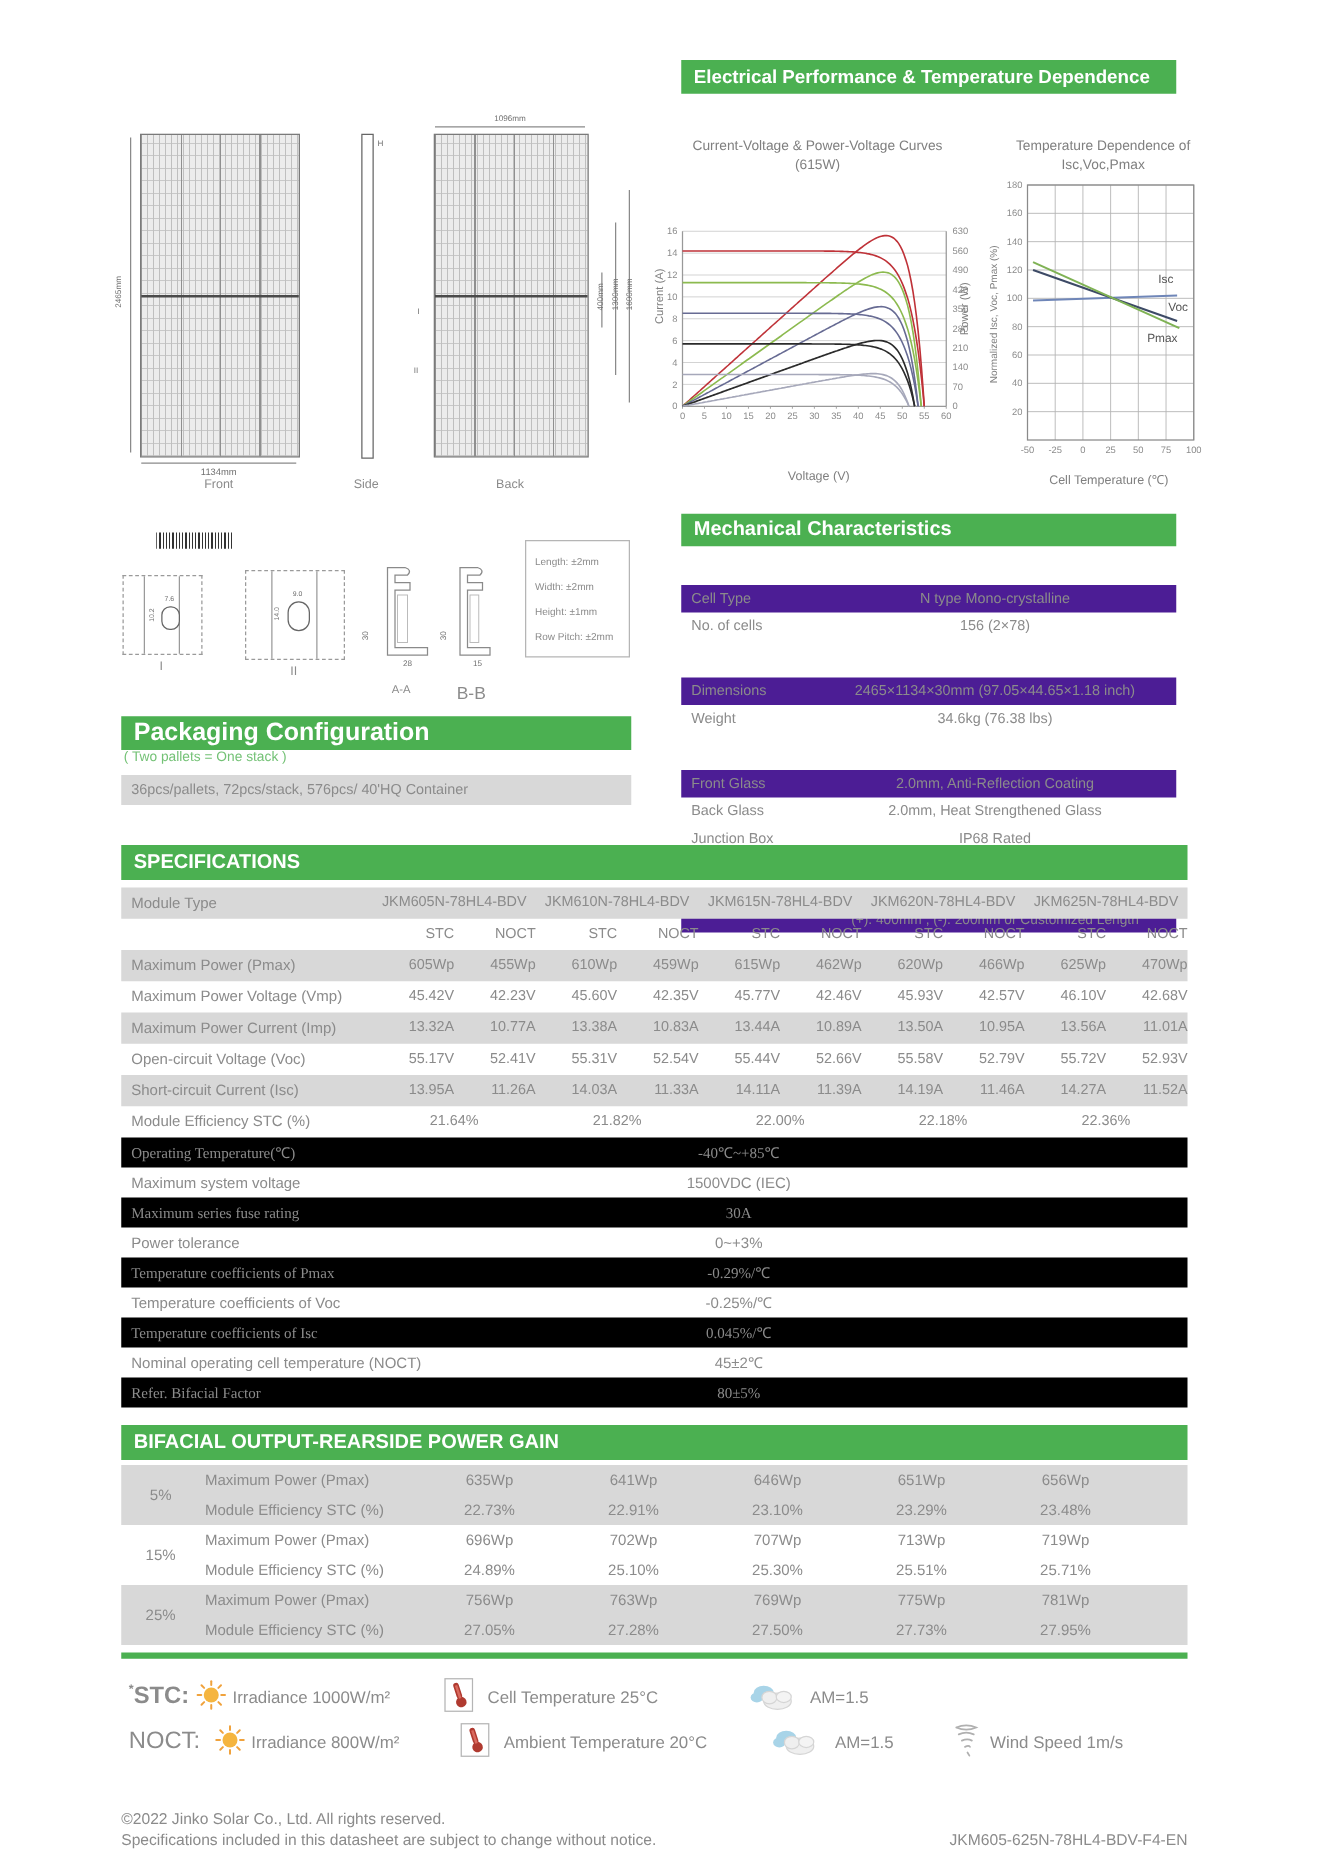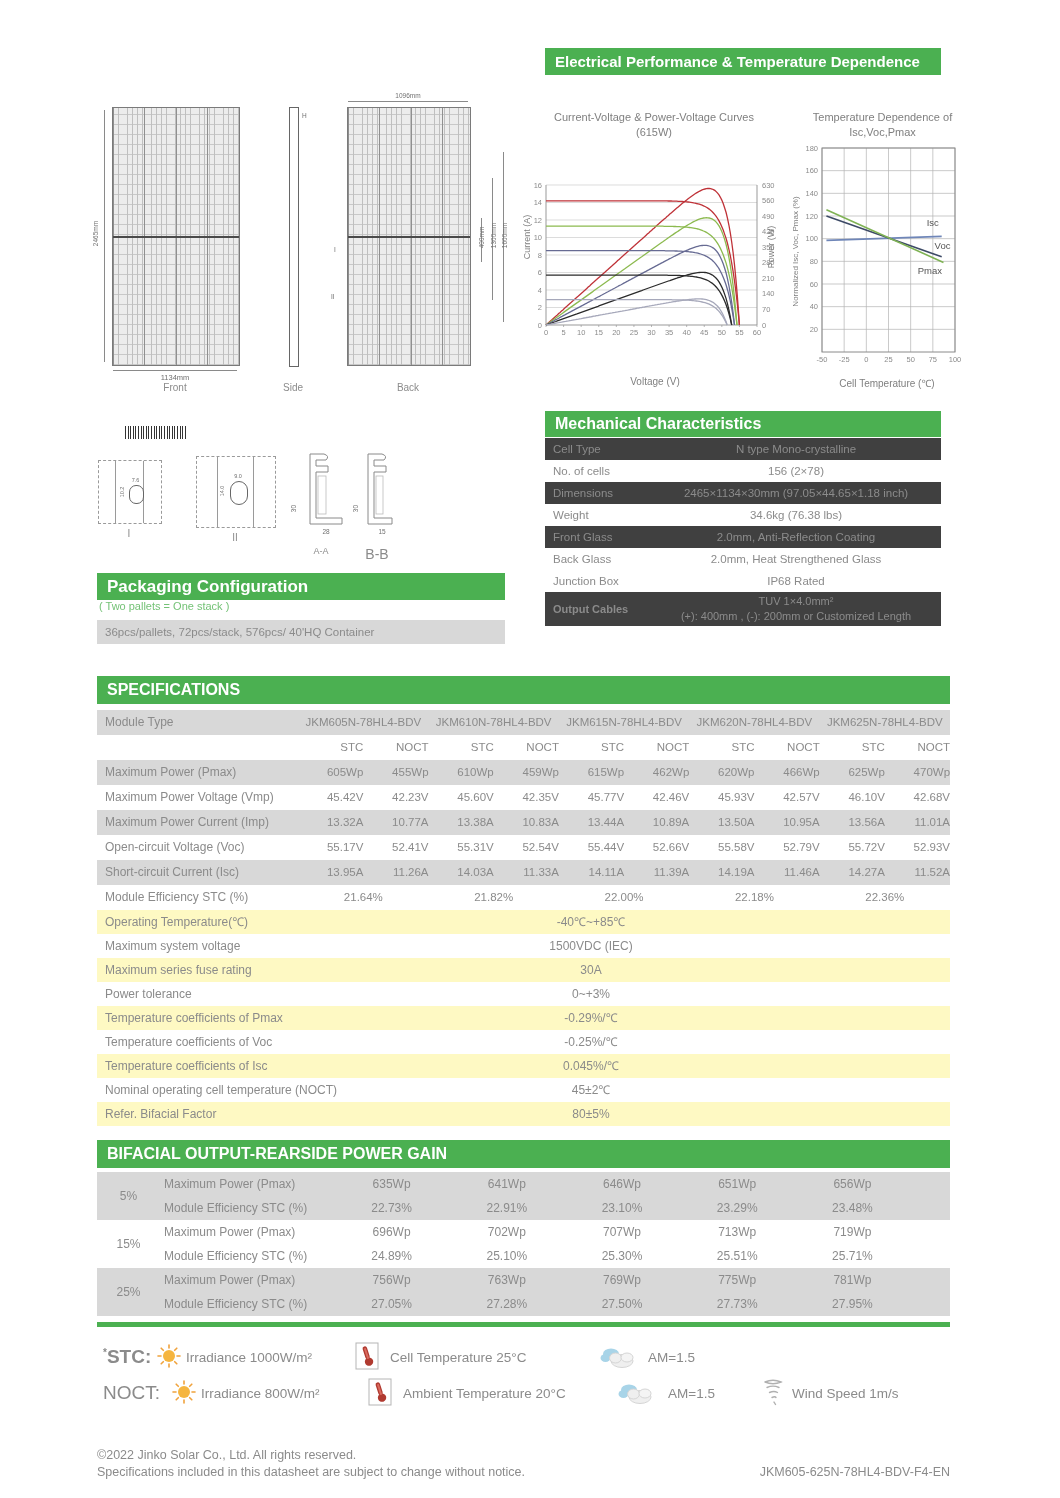"Length: ±2mm" div.tolbox { html: none -> <div> <div>Length: ±2mm</div> <div>Width: ±2mm</div> <div>Height: ±1mm</div> <div>Row Pitch: ±2mm</div> </div> }
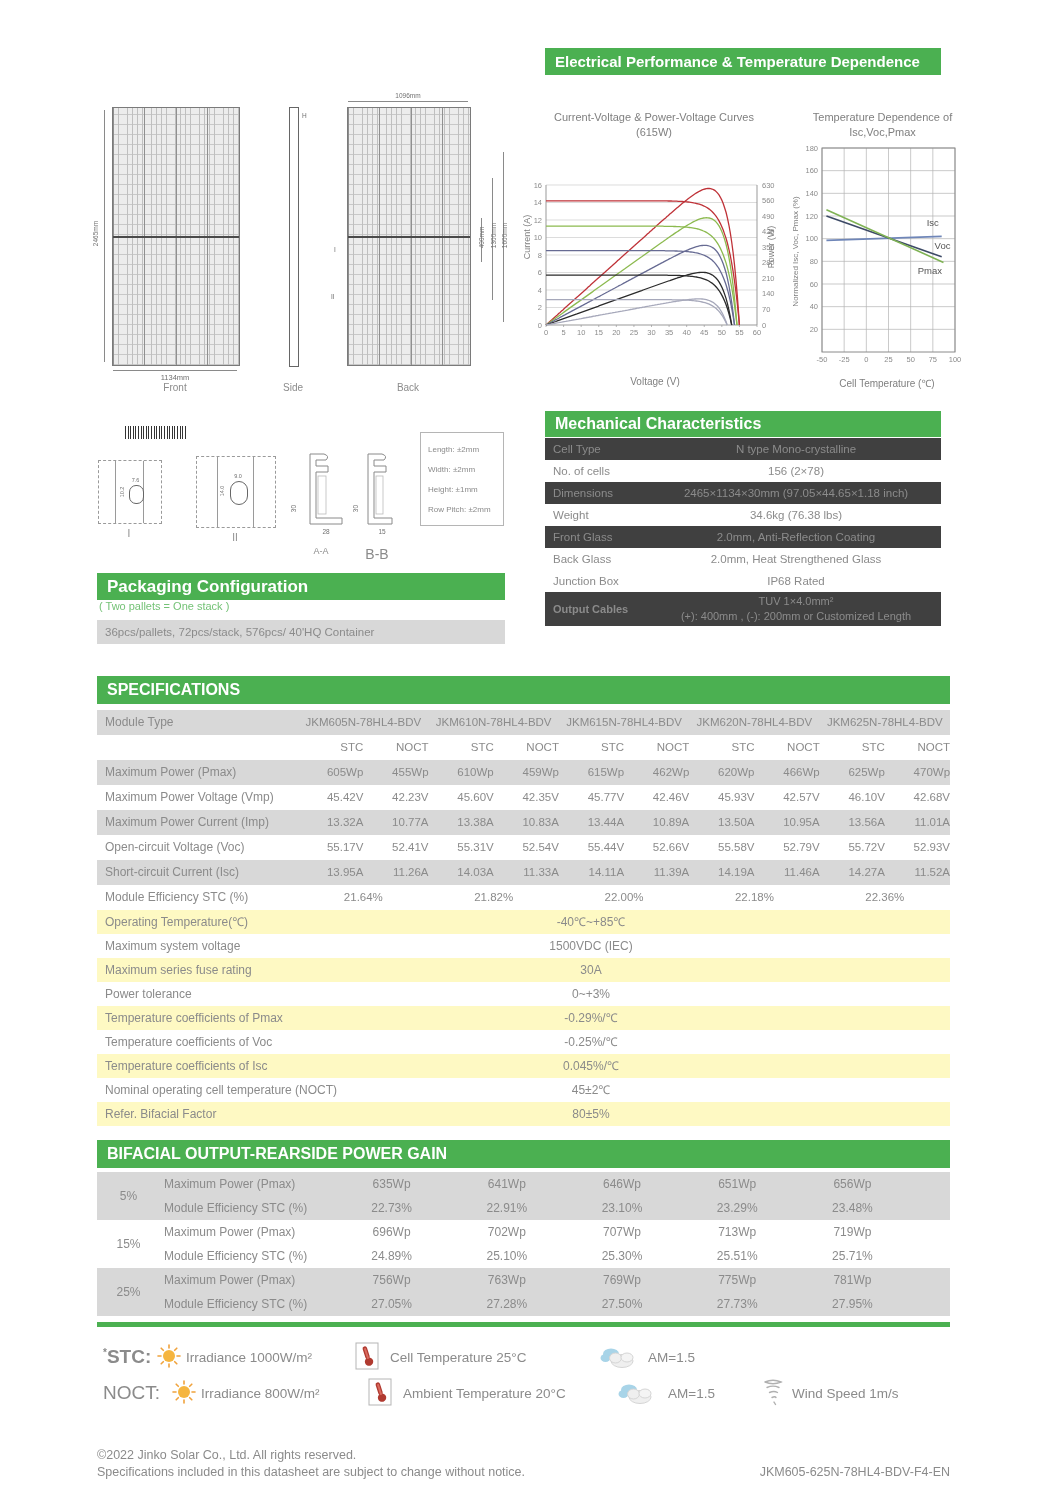"Cell Type" .mrow.gray { background: #404040 -> #4c1d95; margin-top: none -> 30px }
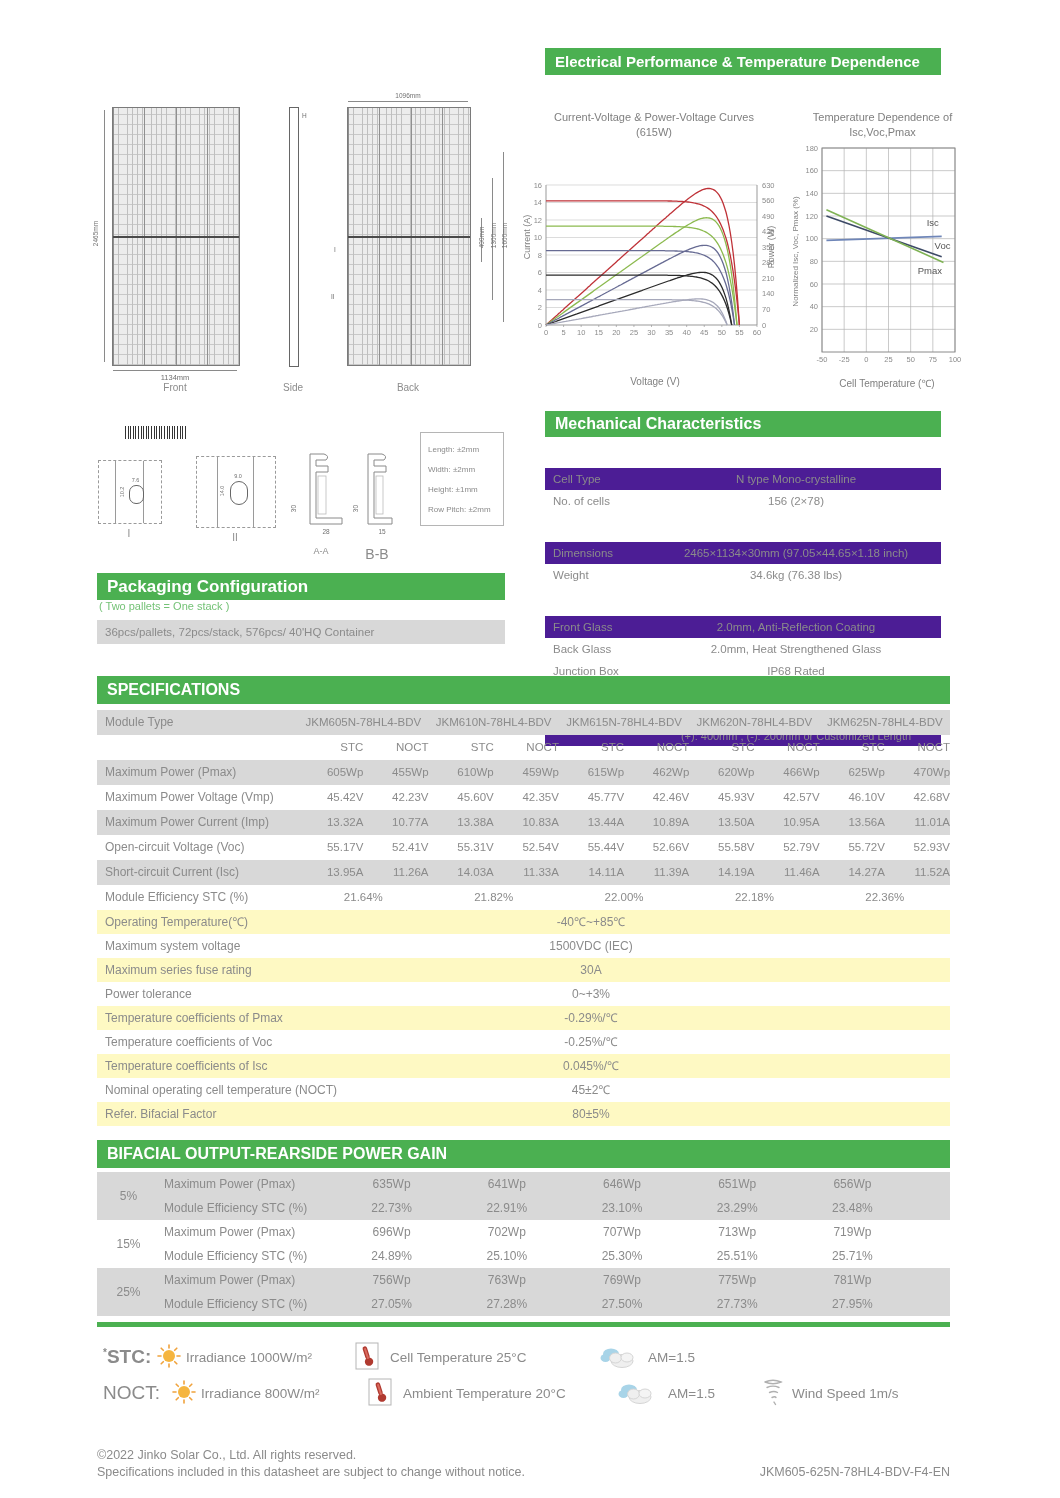"Packaging Configuration" div.hbar { font-size: 17px -> 20px }
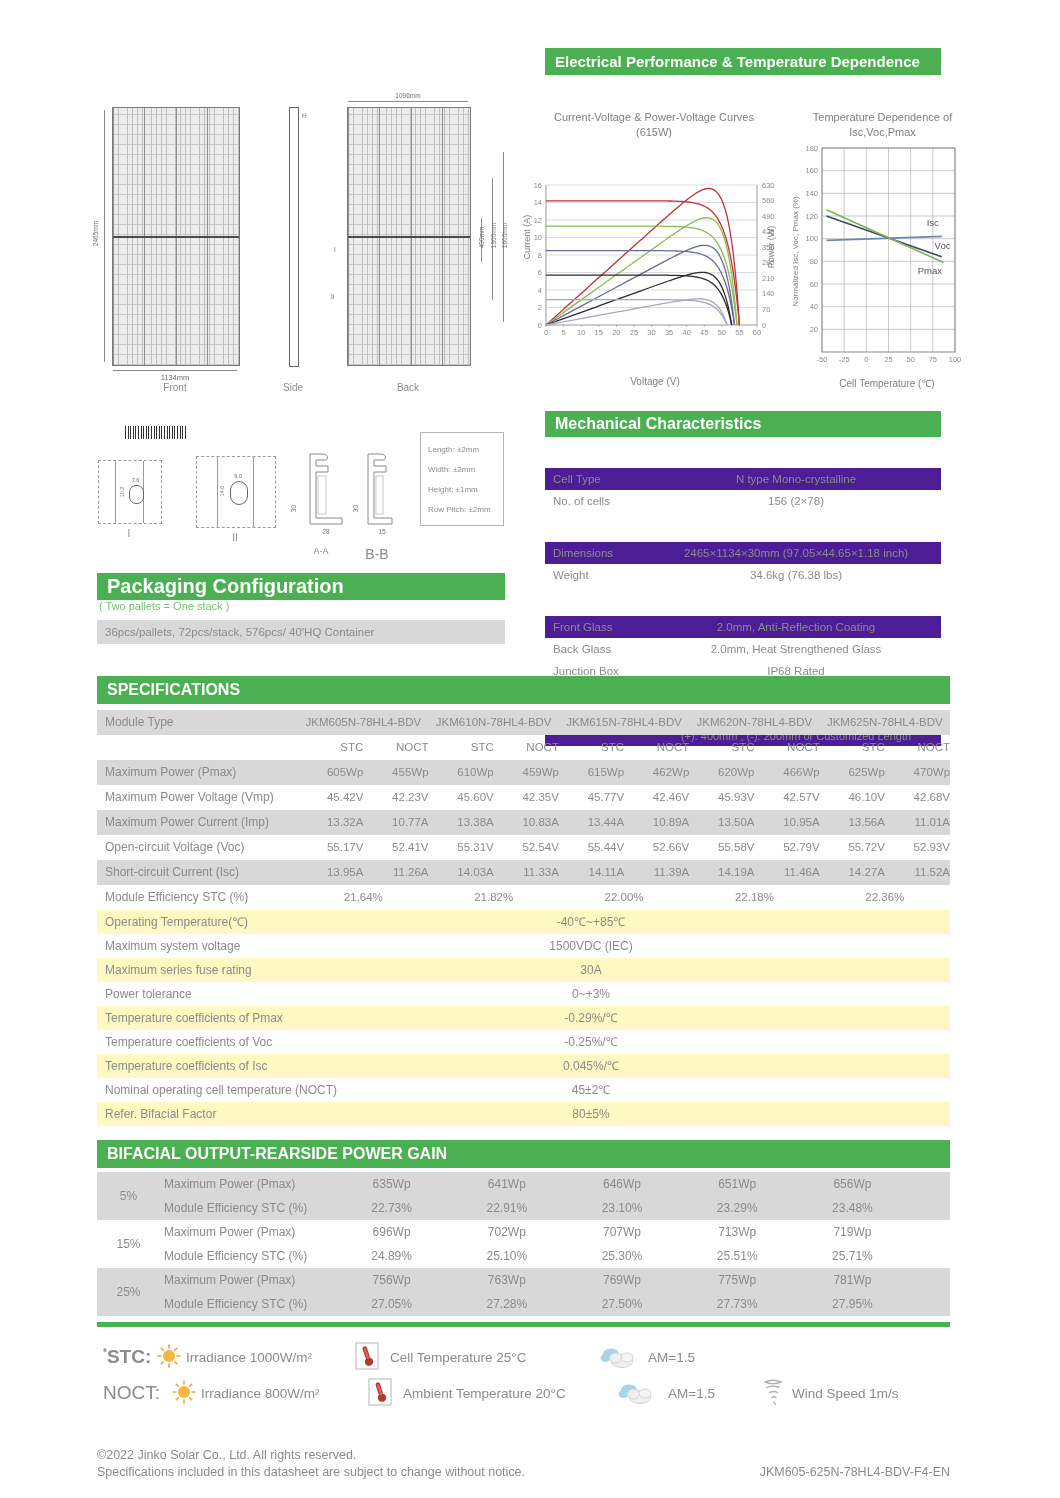"Operating Temperature(℃)" .frow.gray { background: #fef9c3 -> #000000; font-family: none -> Liberation Serif, serif }
